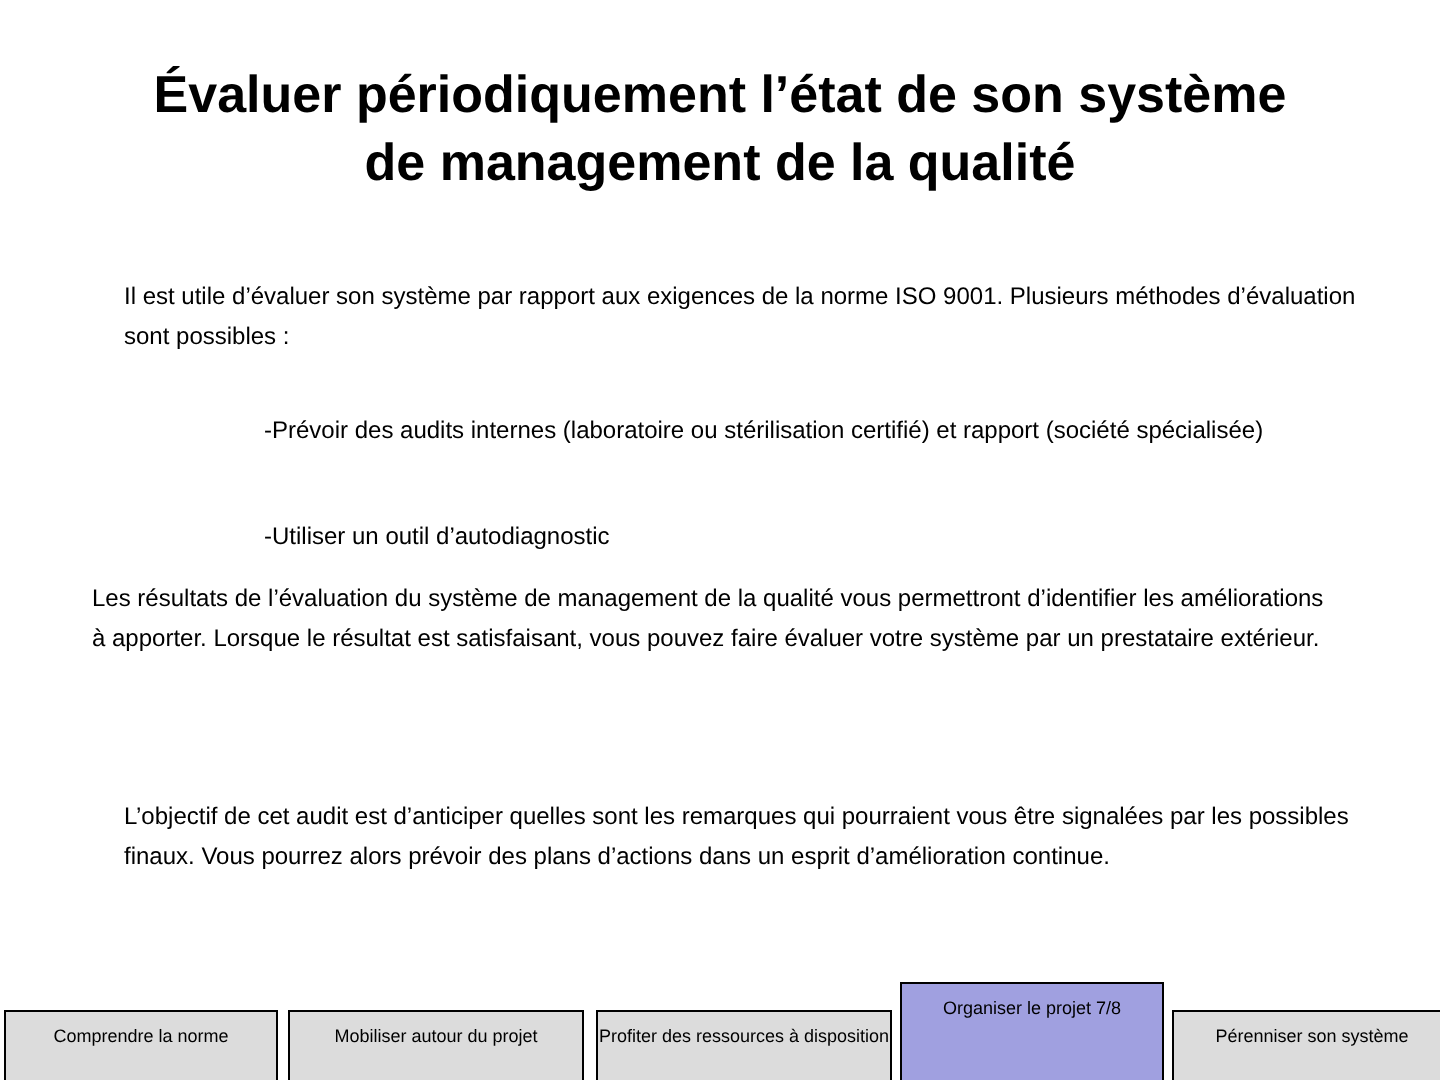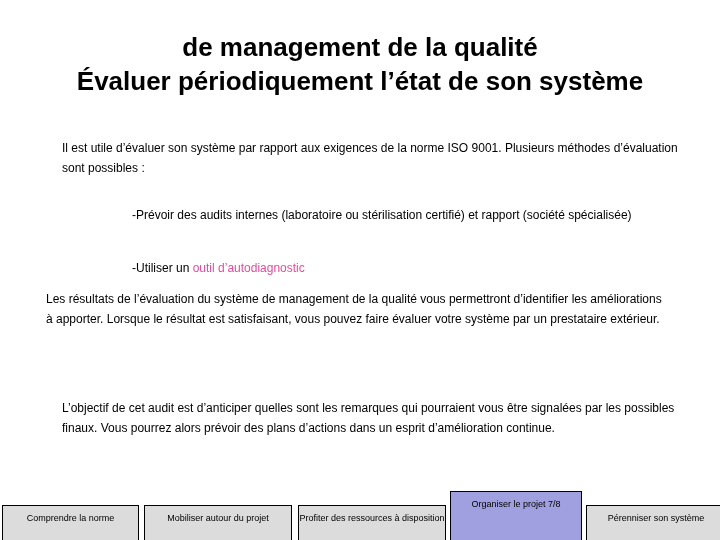"de management de la qualité" div { order: before "Évaluer périodiquement l’état de son" -> after "Évaluer périodiquement l’état de son" }
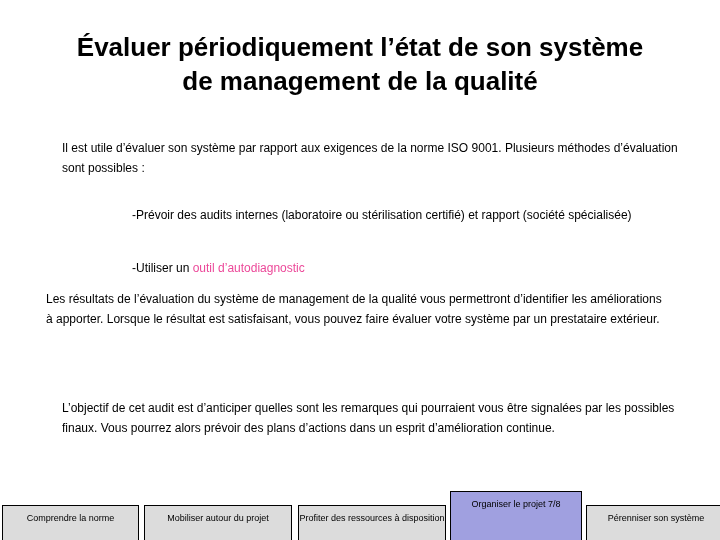"outil d’autodiagnostic" .link { color: #ec4899 -> #000000 }
